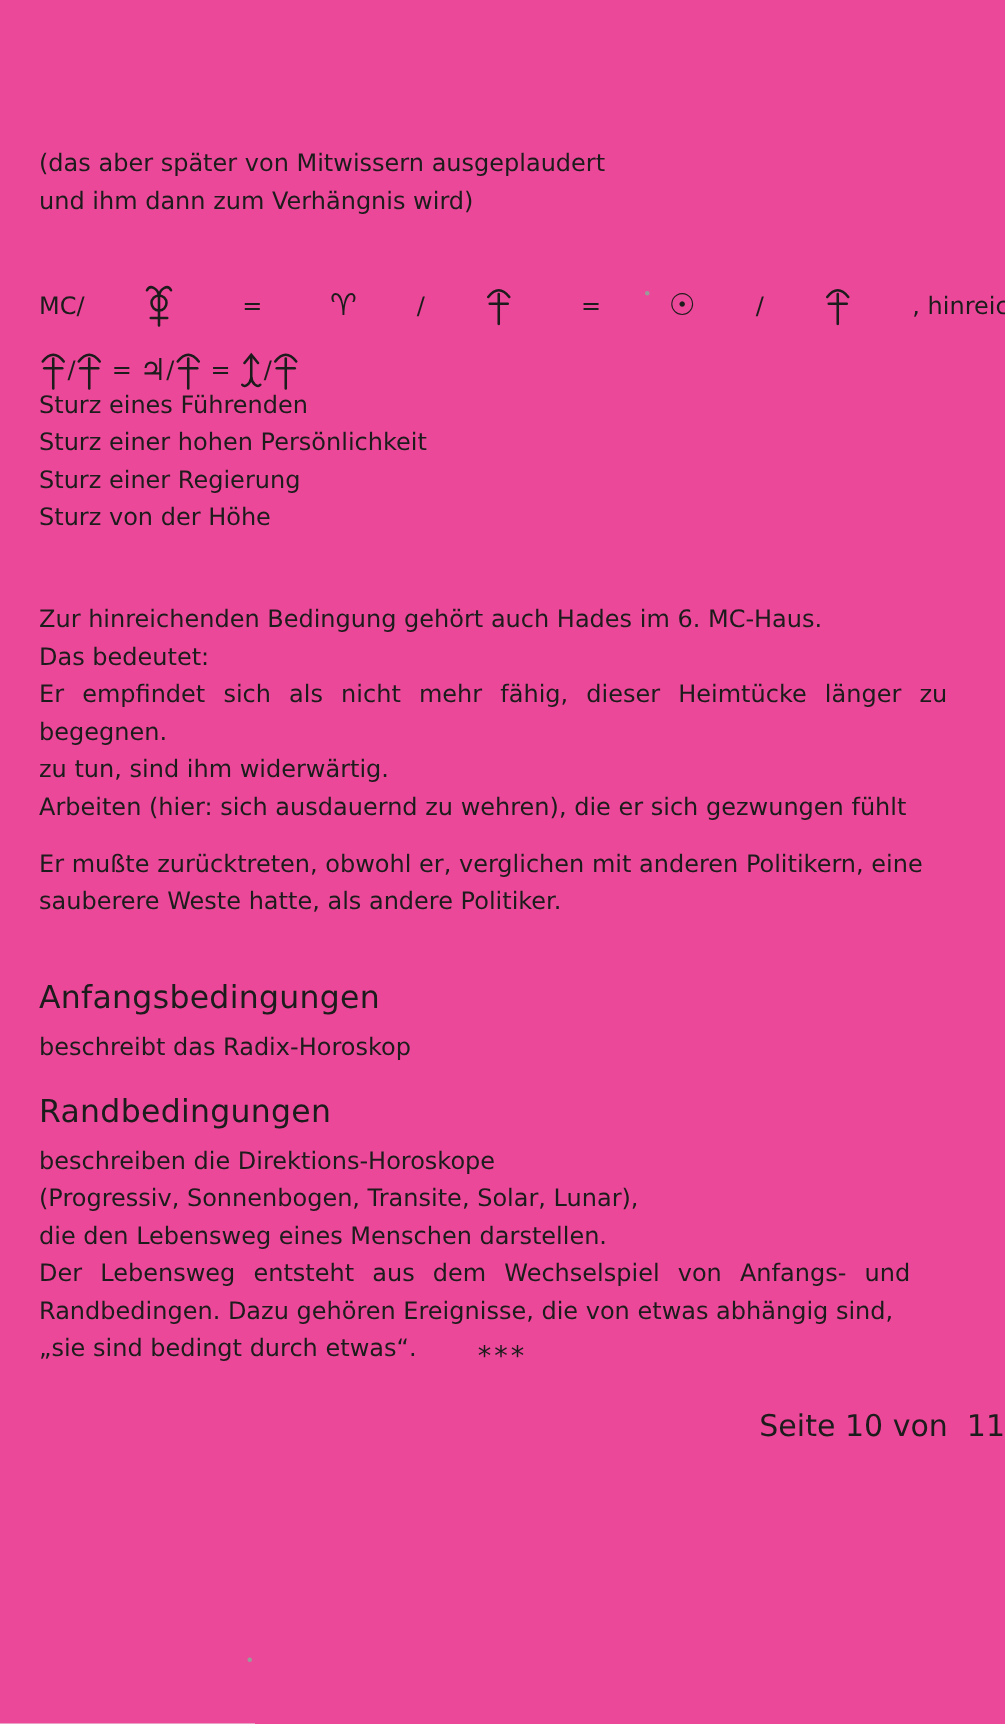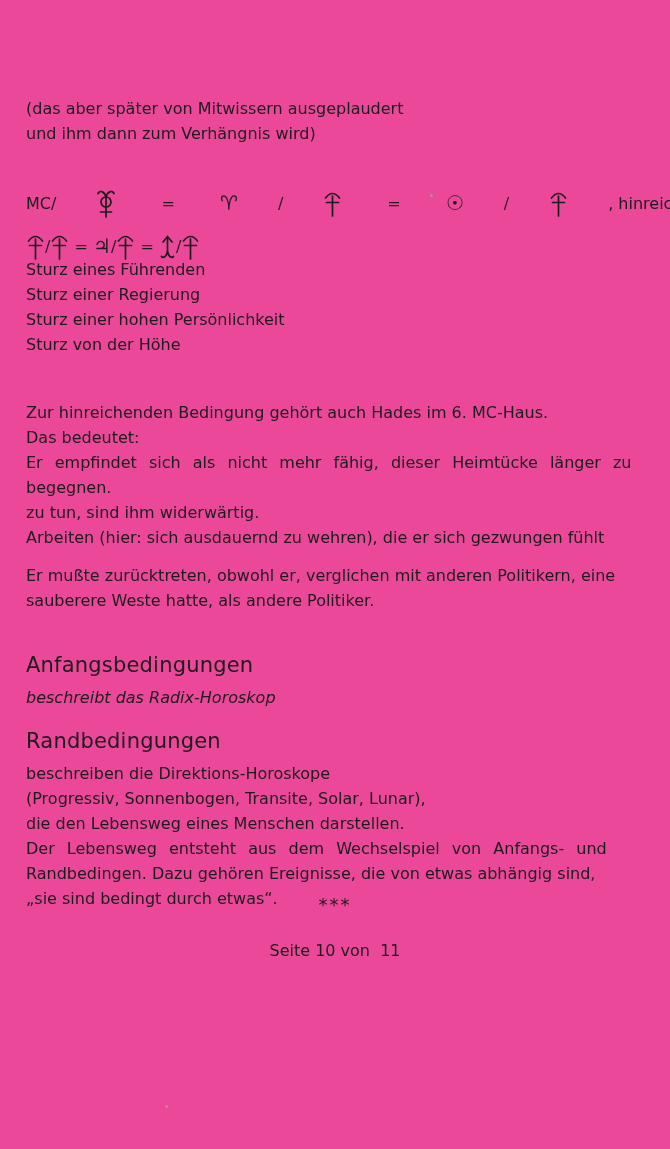"Sturz einer Regierung" div.ln { order: before "Sturz einer hohen Persönlichkeit" -> after "Sturz einer hohen Persönlichkeit" }
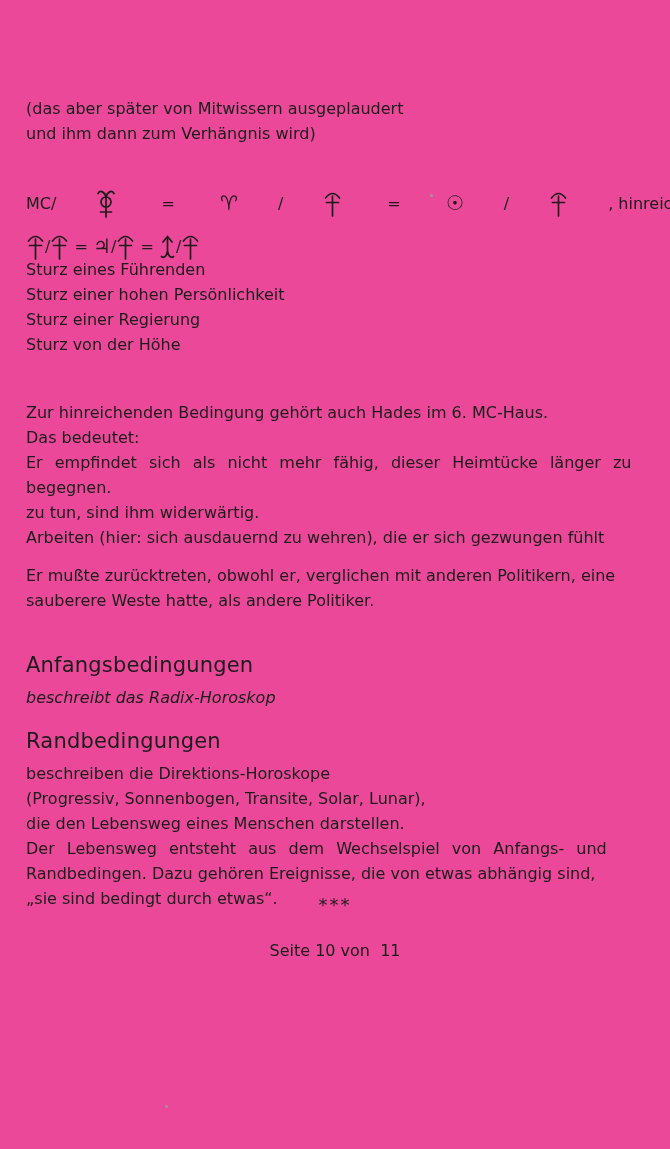"beschreibt das Radix-Horoskop" div.ln { font-style: italic -> none }
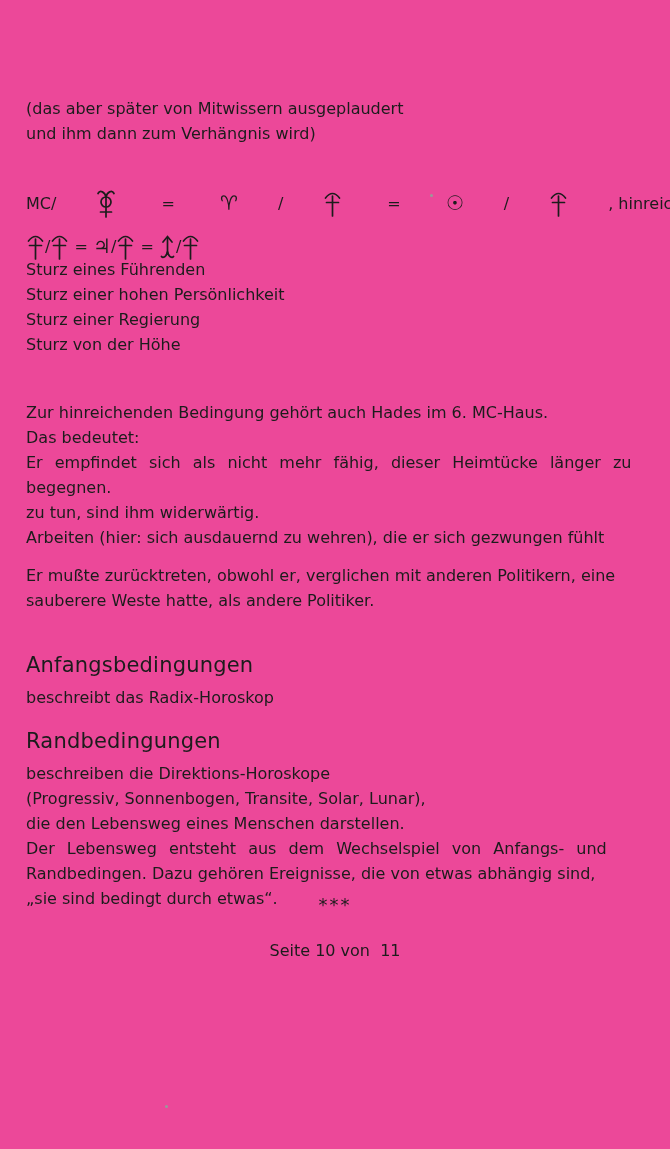"Seite 10 von 11" .footer { font-size: 16px -> 20px; text-align: none -> right }
